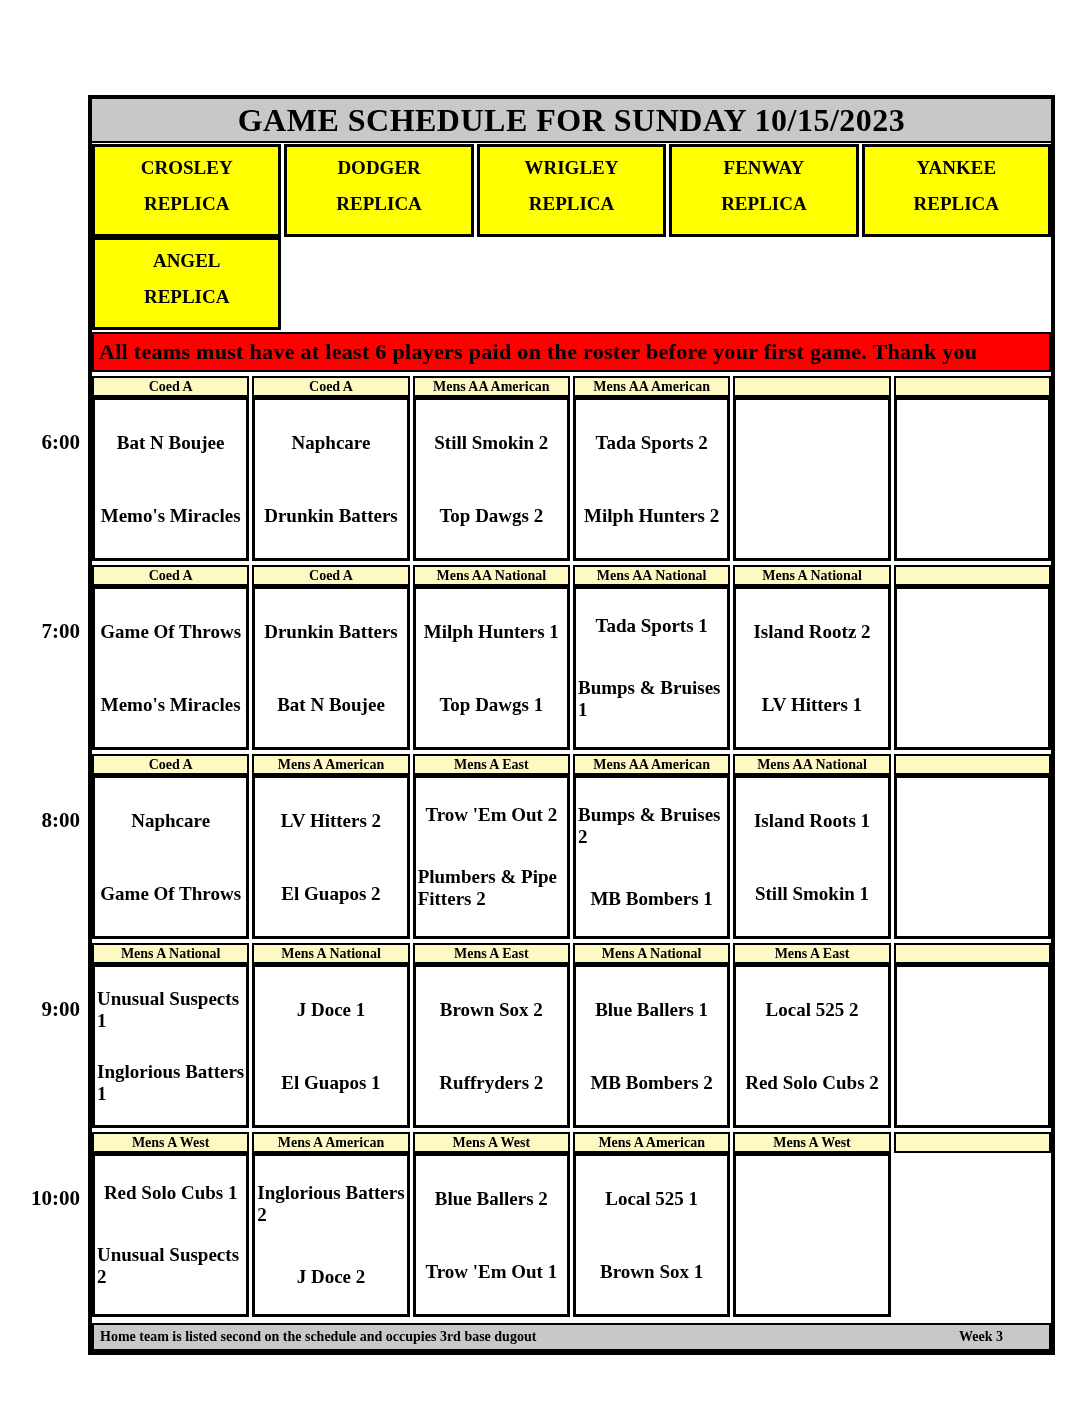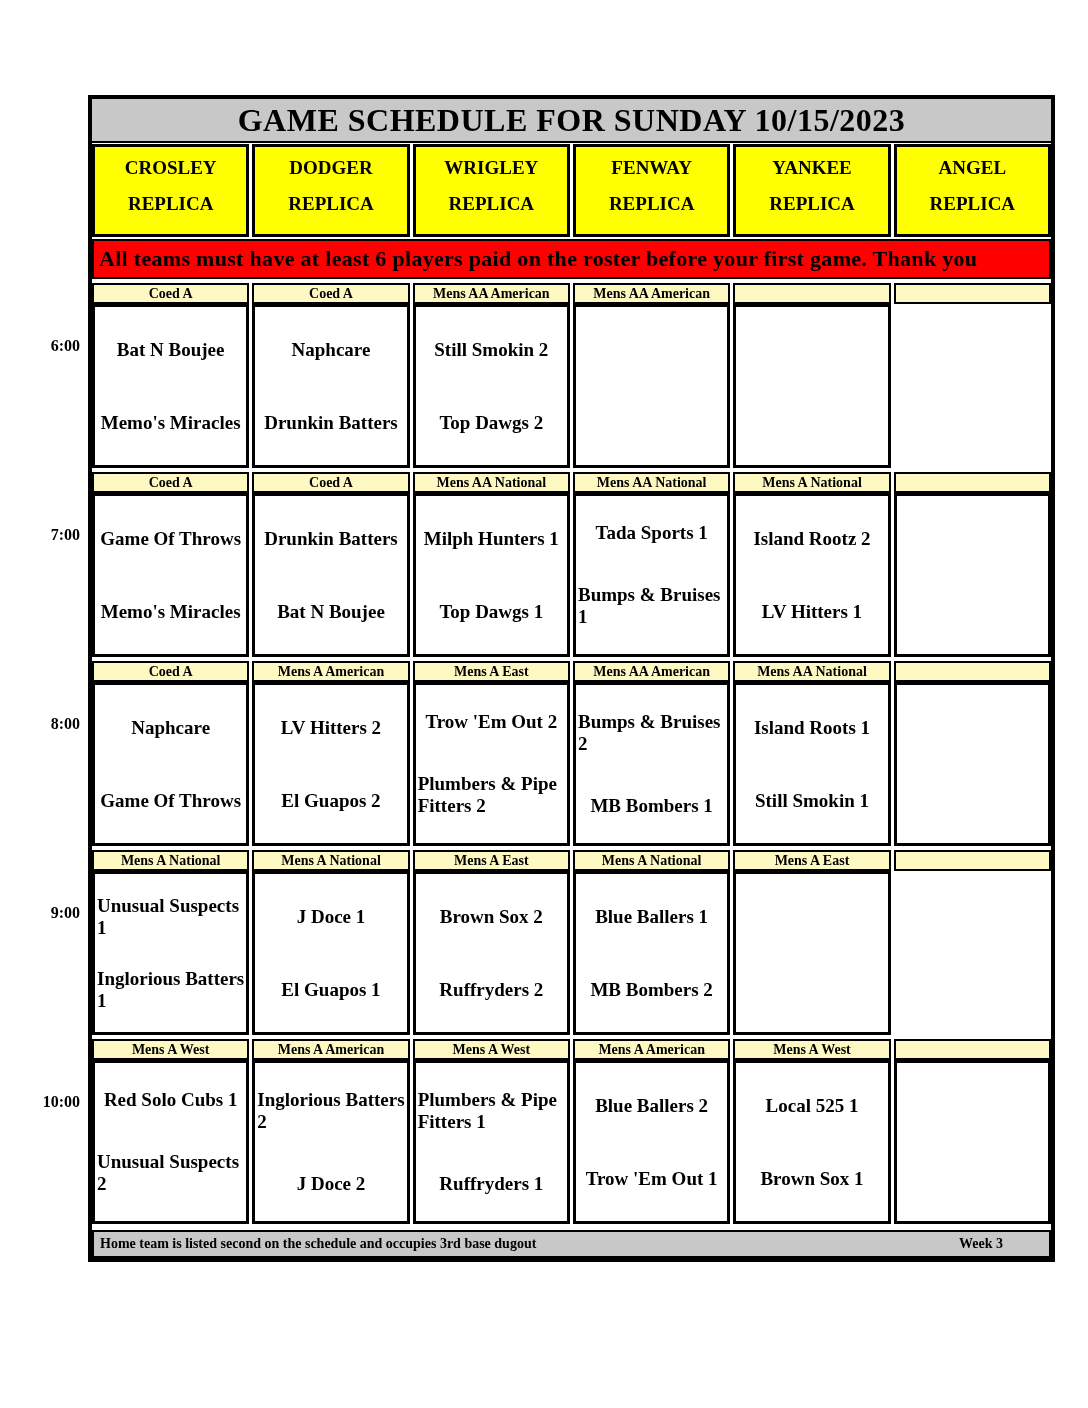"CROSLEY" .fields-row { grid-template-columns: repeat(6, 1fr) -> repeat(5, 1fr) }
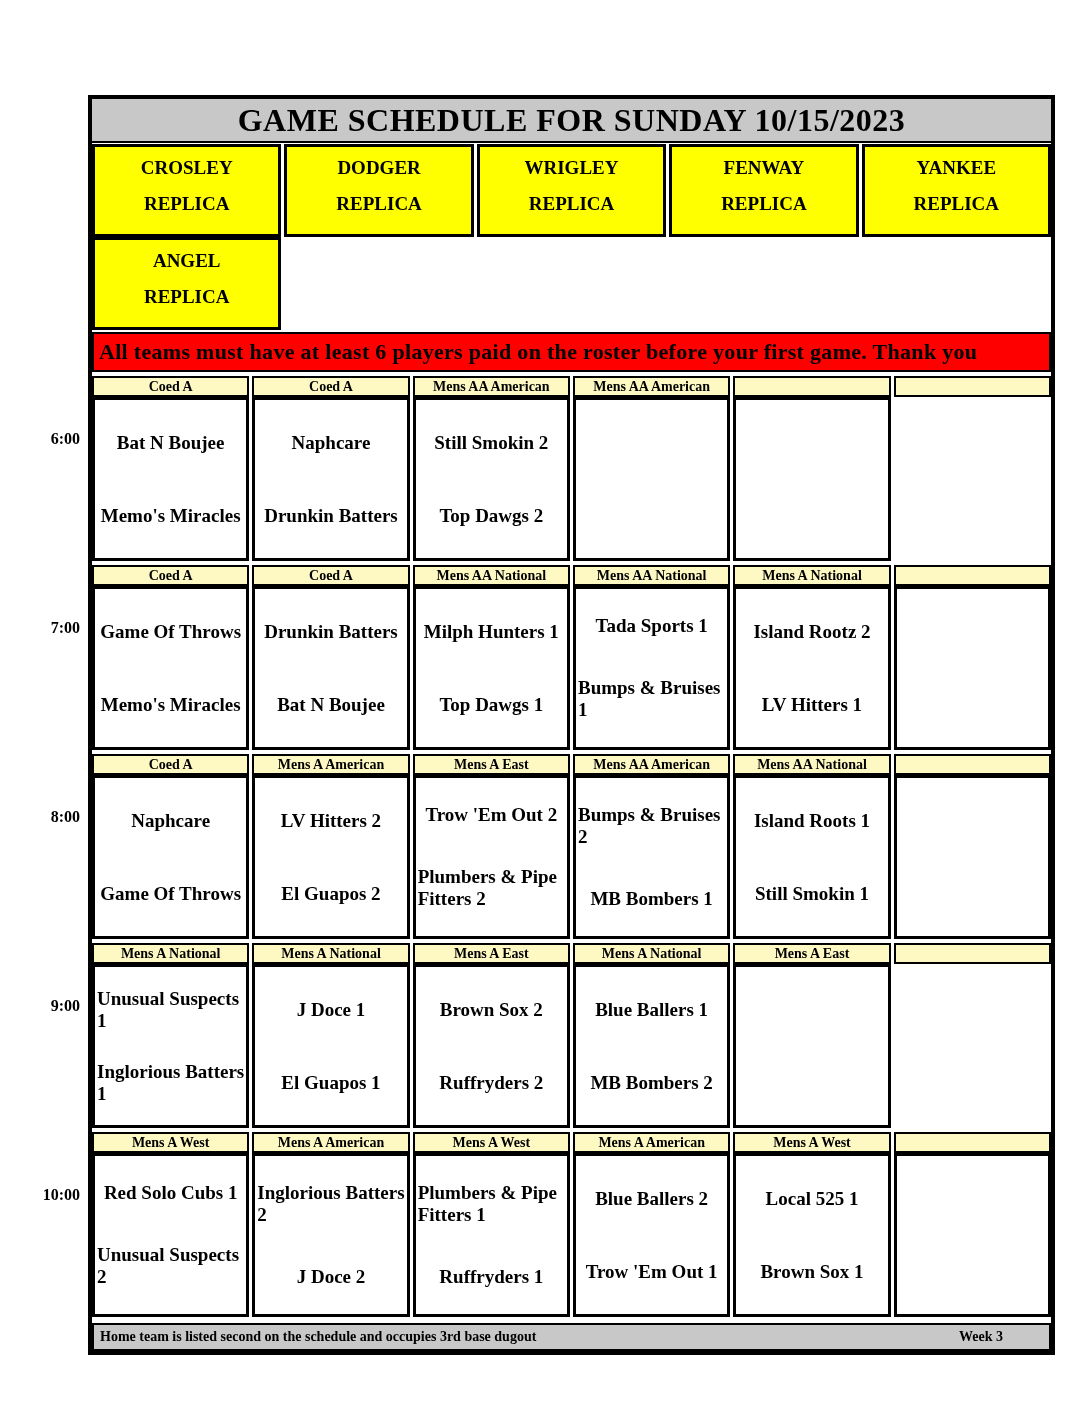"6:00" .time-label { font-size: 16px -> 21px }
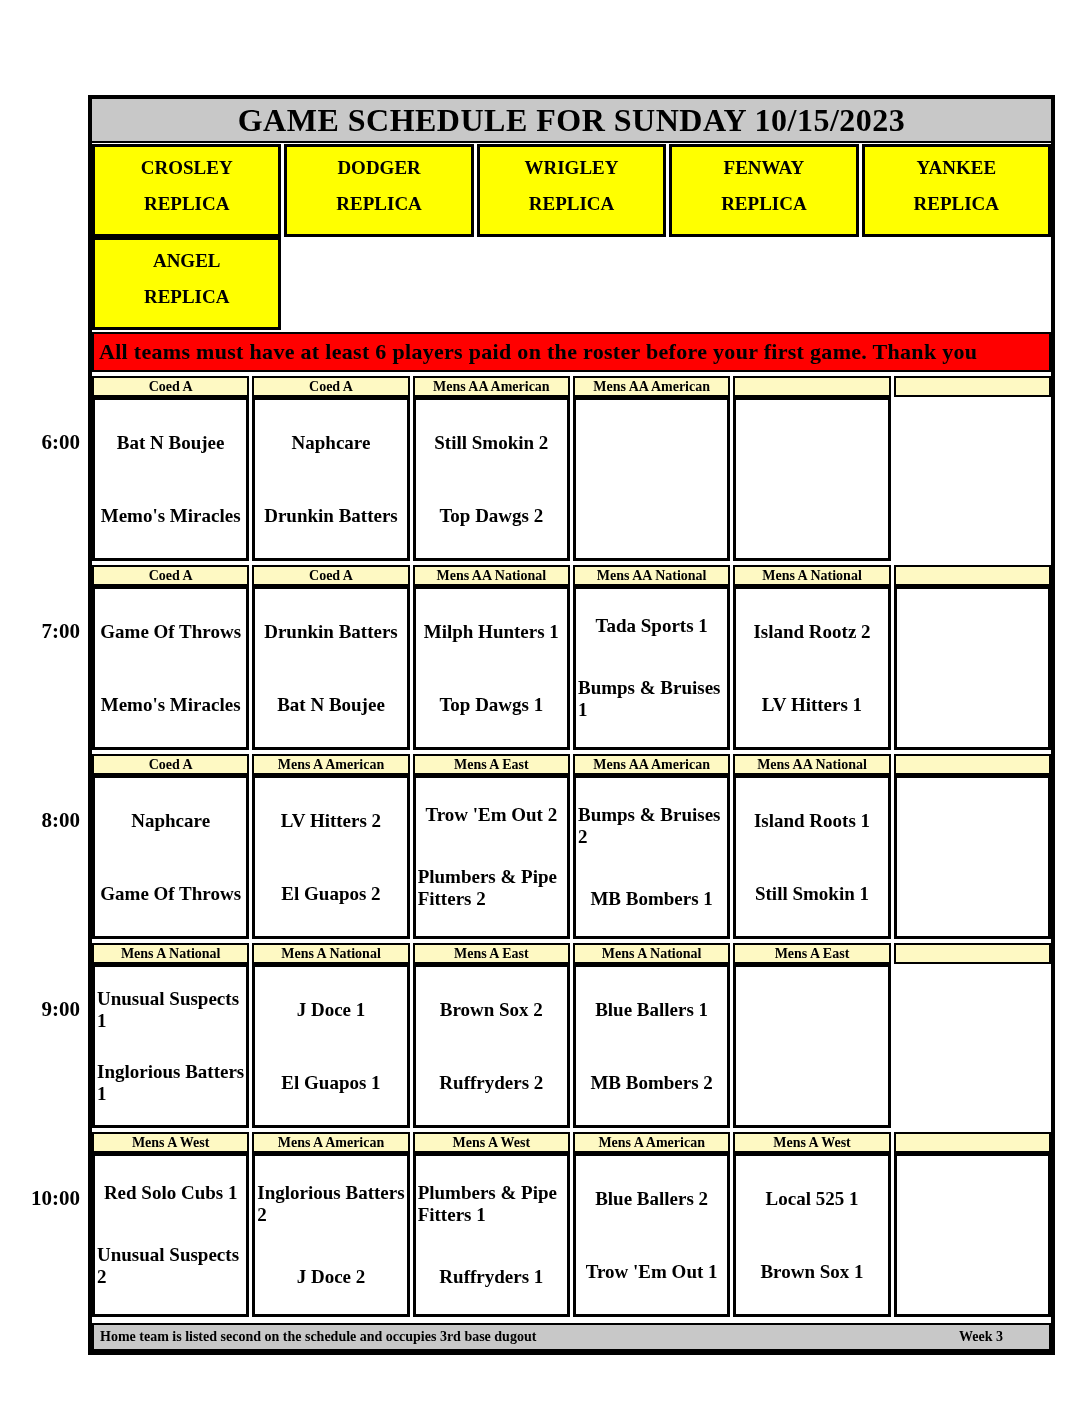"Tada Sports 2" div.game-cell { html: none -> <div> <div>Tada Sports 2</div> <div>Milph Hunters 2</div> </div> }
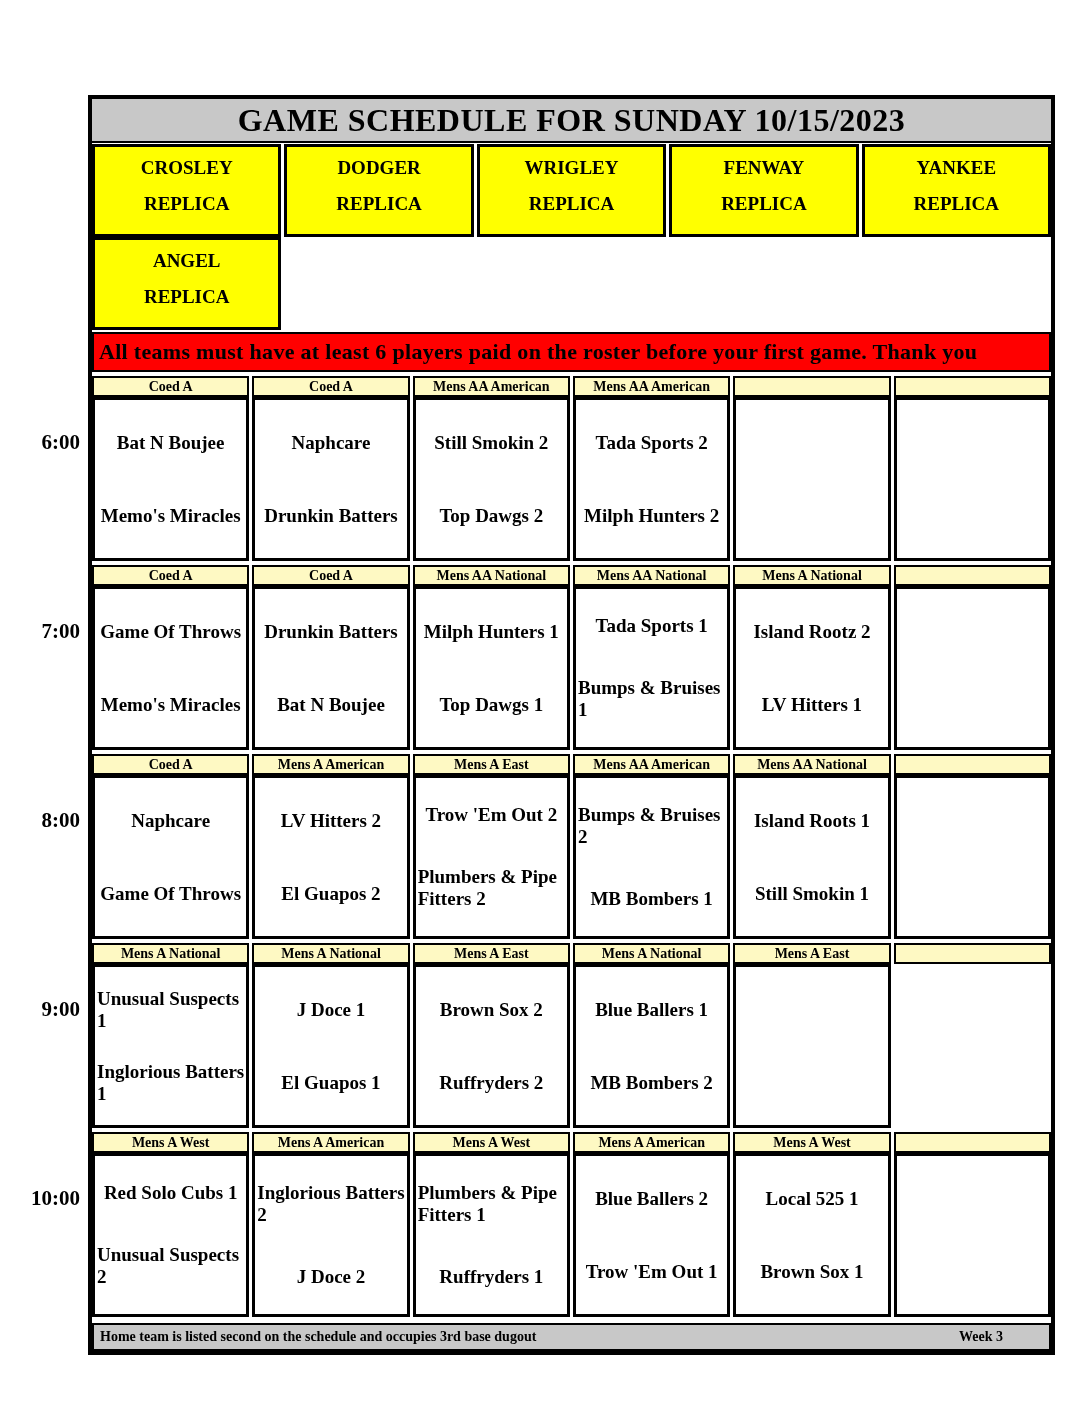"Local 525 2" div.game-cell { html: none -> <div> <div>Local 525 2</div> <div>Red Solo Cubs 2</div> </div> }
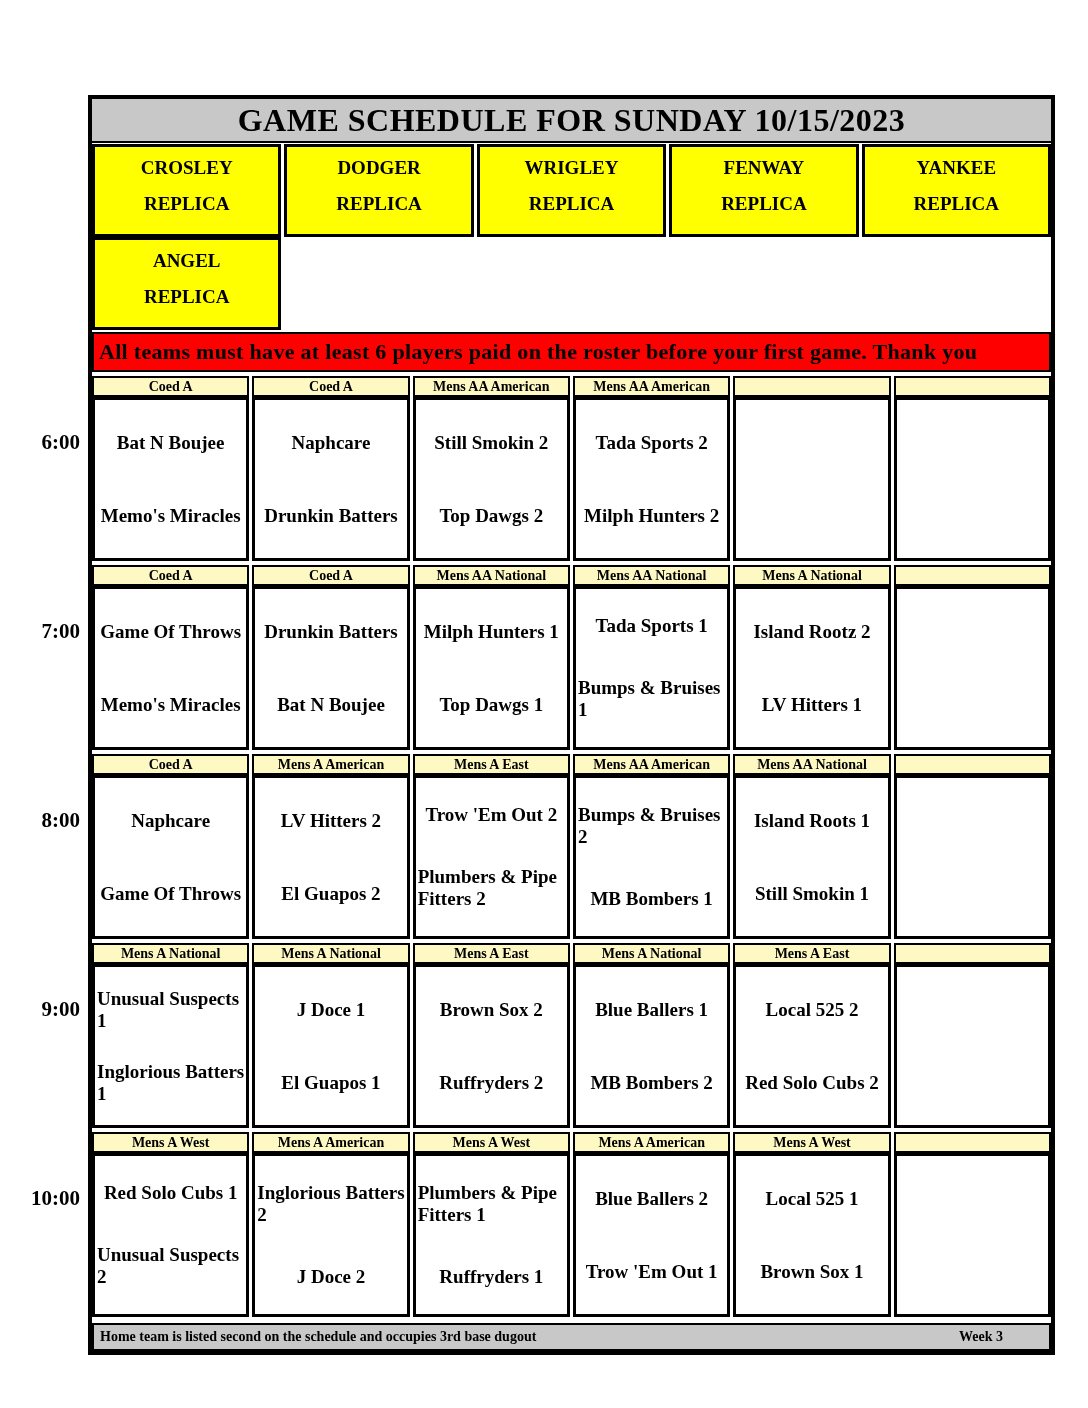"Plumbers & Pipe Fitters 1" div.game-cell { html: <div> <div>Plumbers &amp; Pipe Fitters 1</div> <div>Ruffryders 1</div> </div> -> none }
